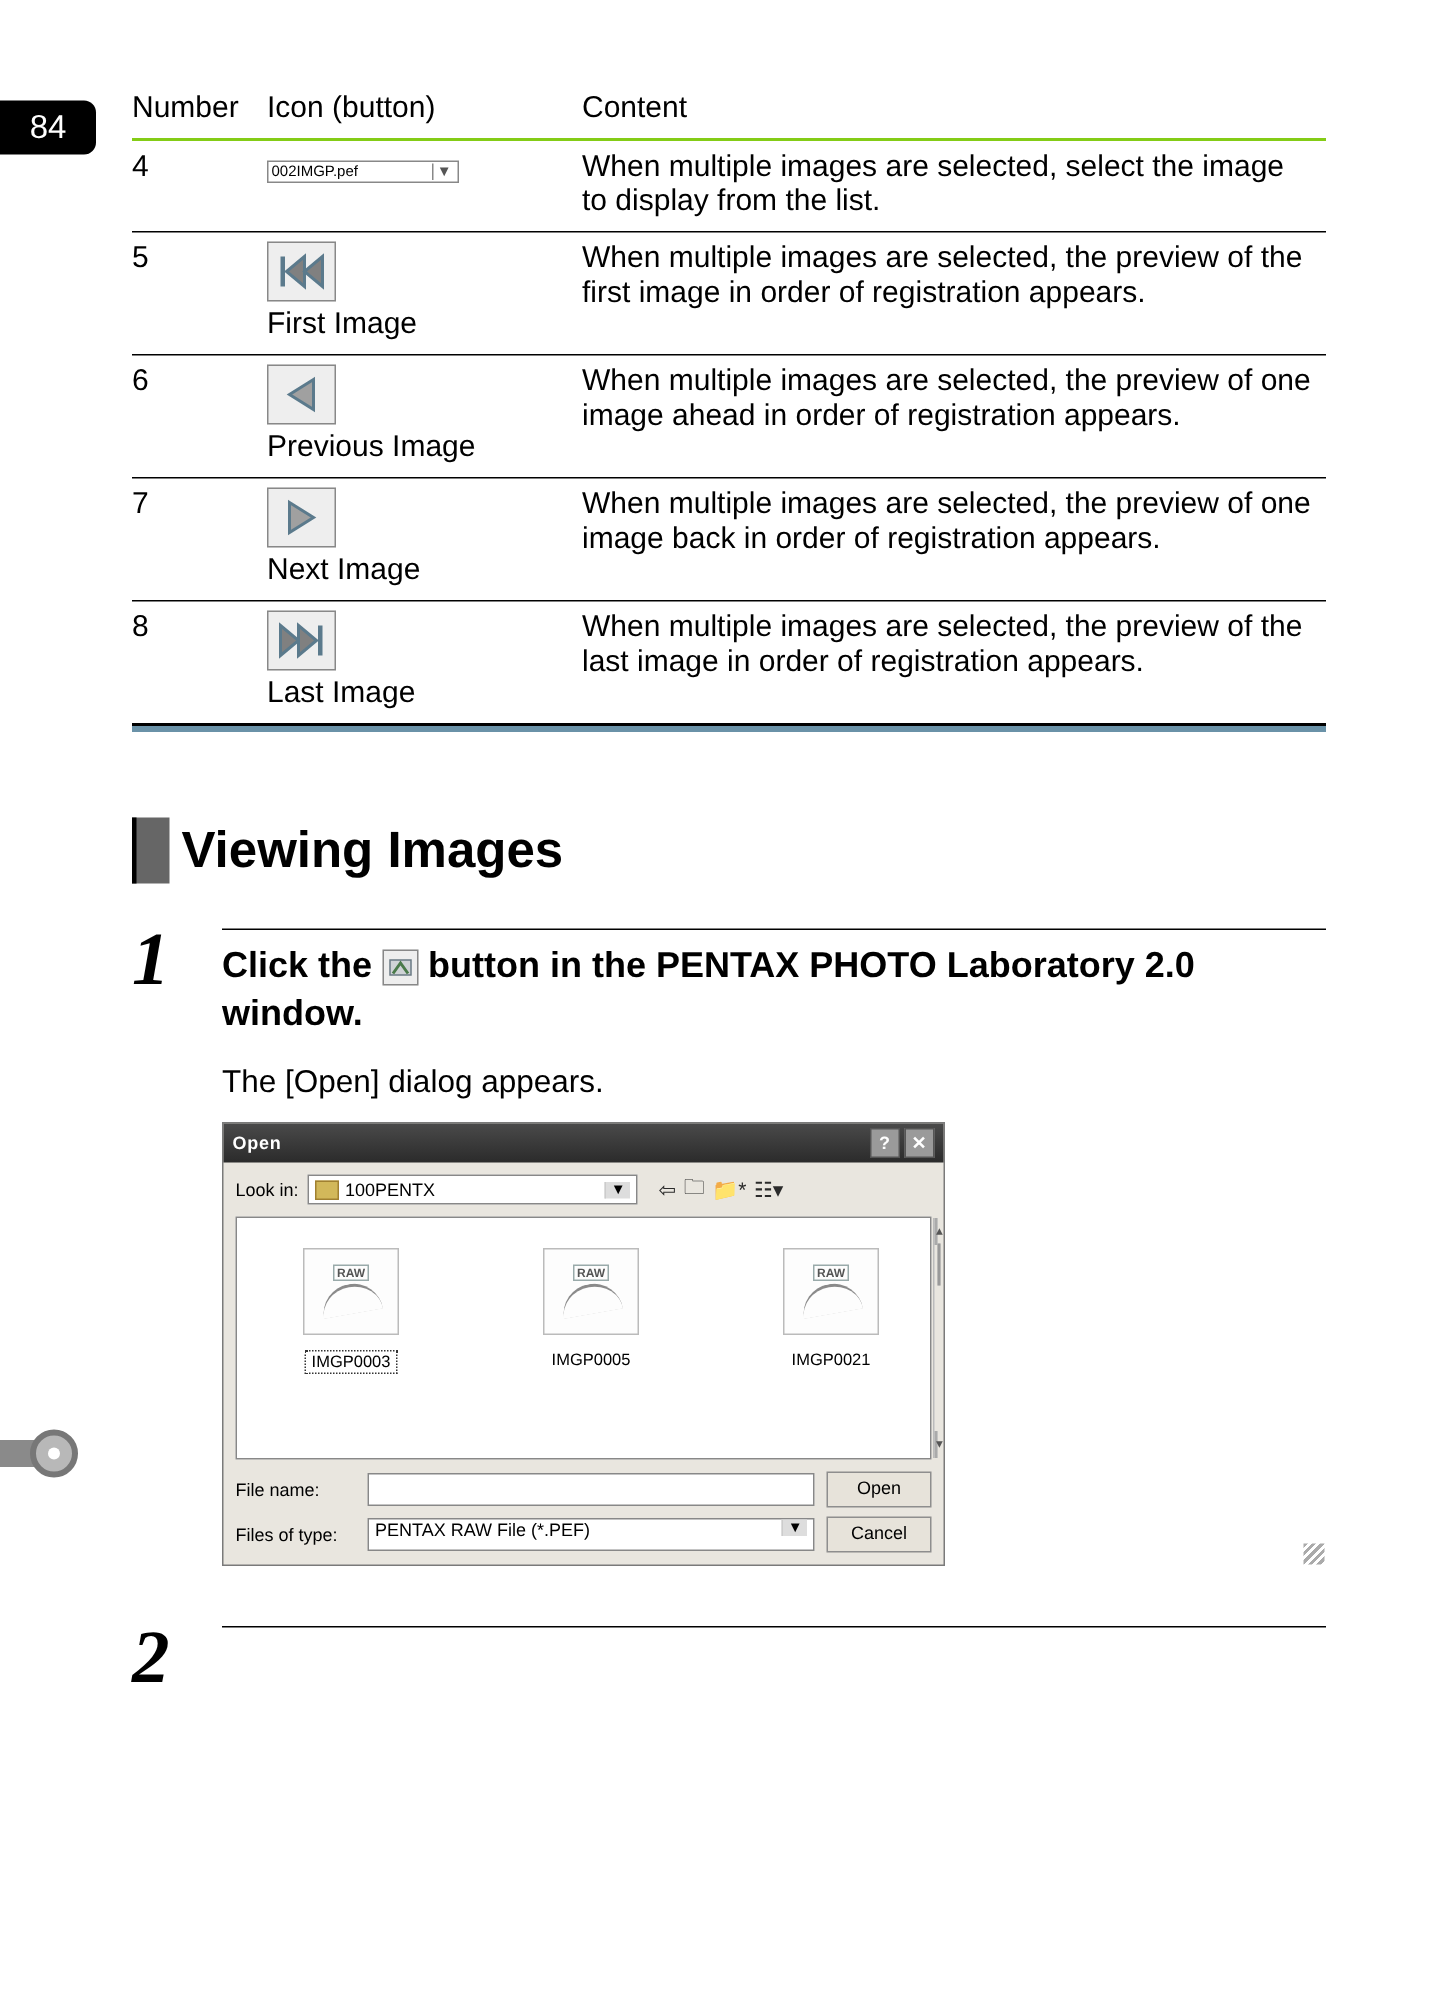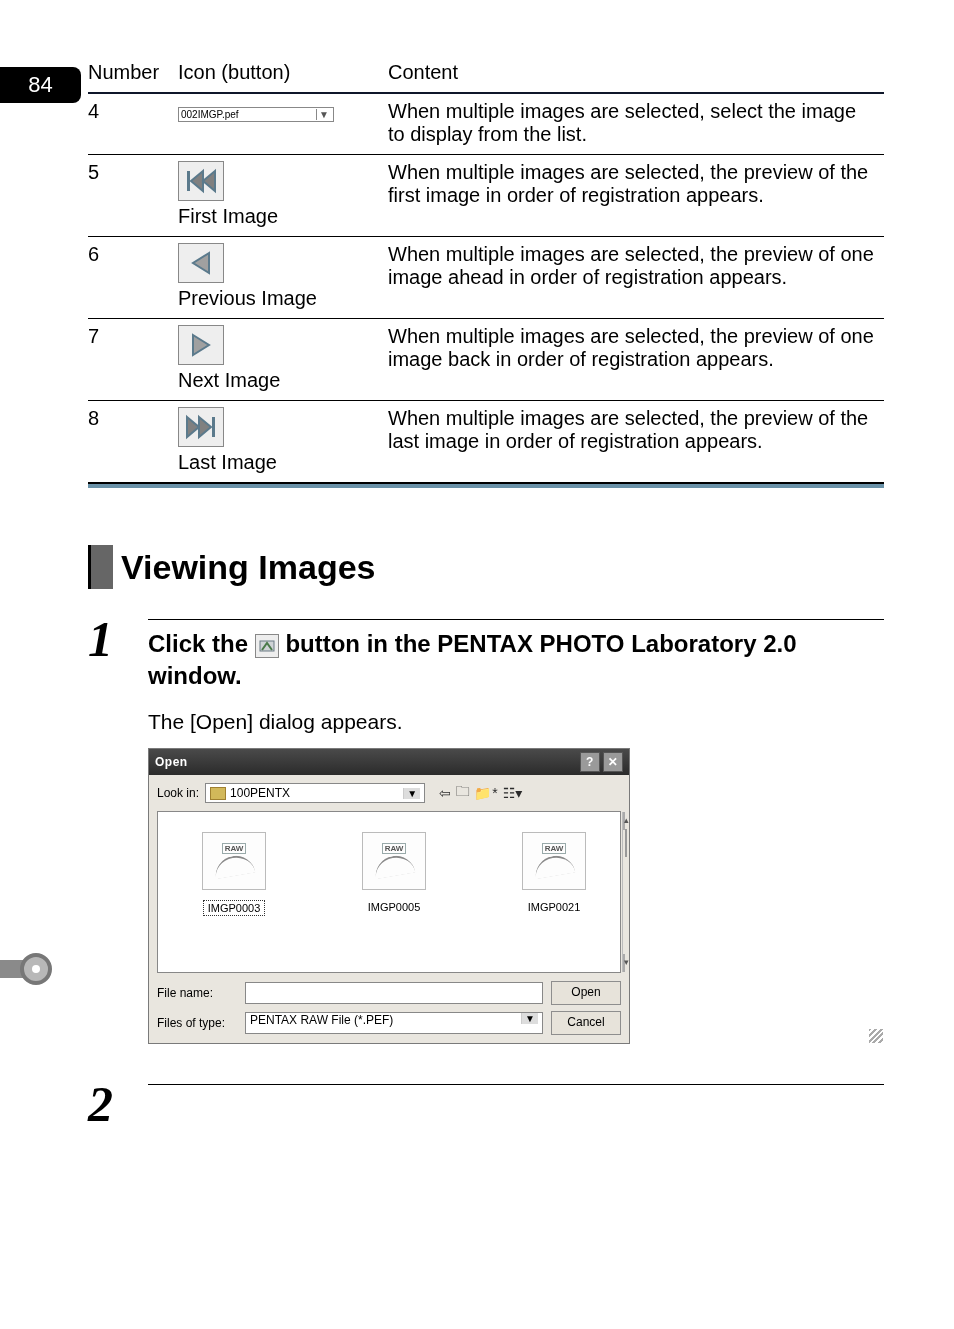"84" .page-num-tab { width: 81px -> 64px }
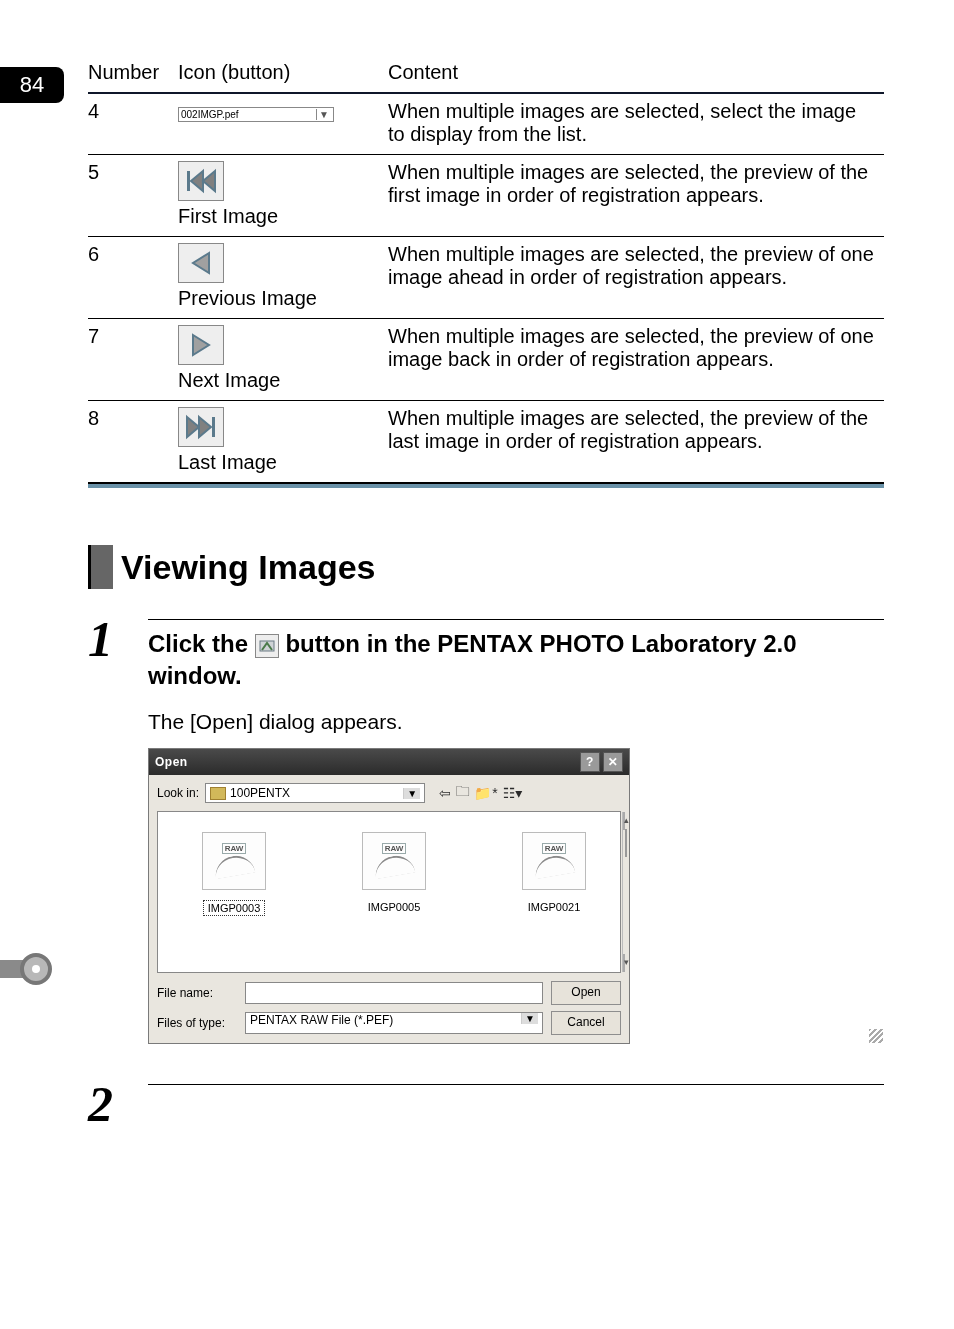"Number" table.desc thead th { border-bottom: 2px solid #0f172a -> 2px solid #84cc16 }
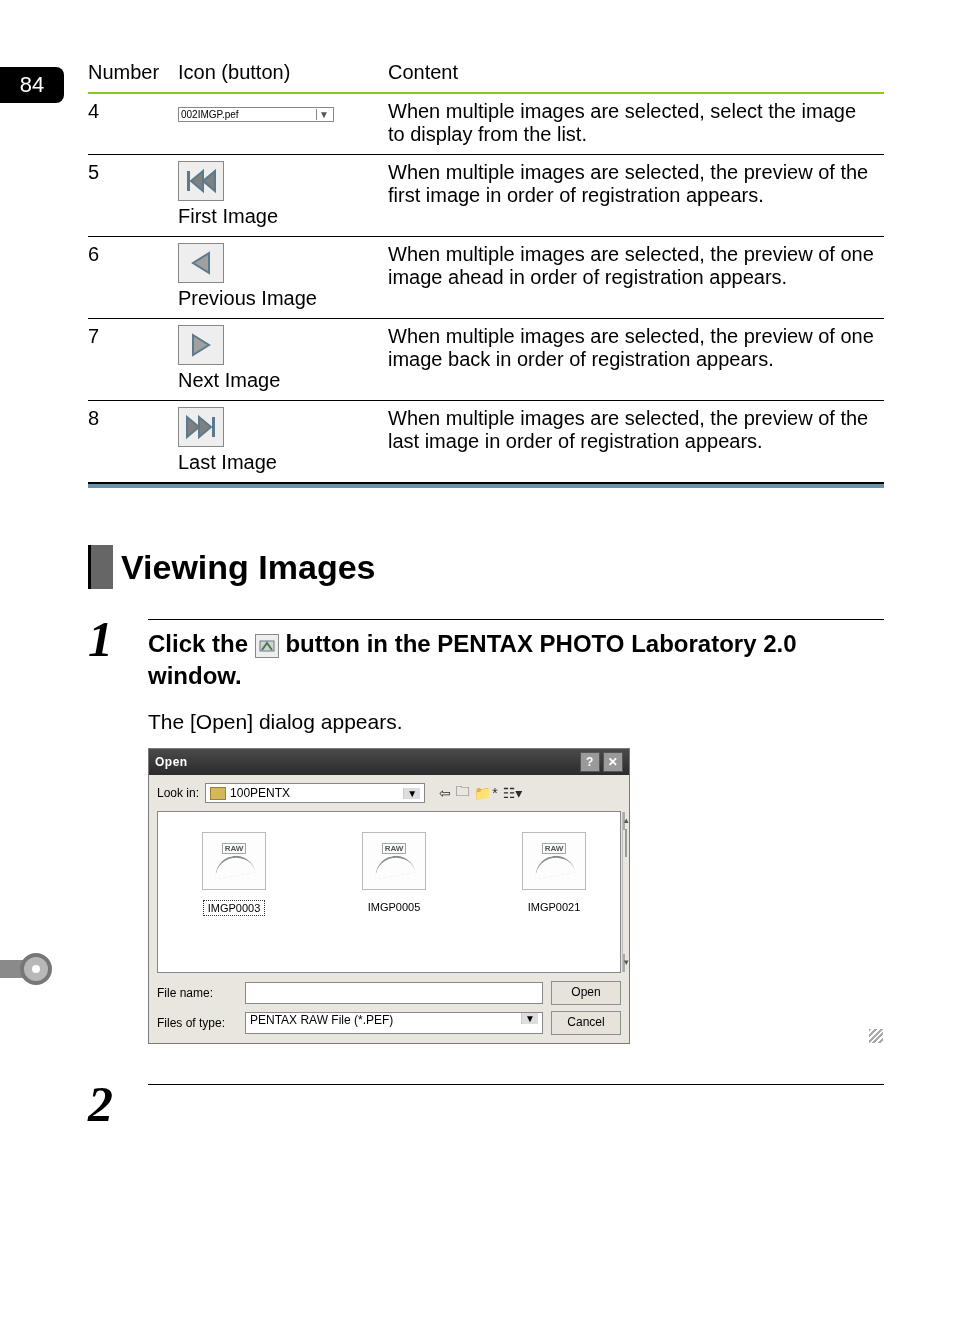"002IMGP.pef" .combo-icon { width: 156px -> 128px }
